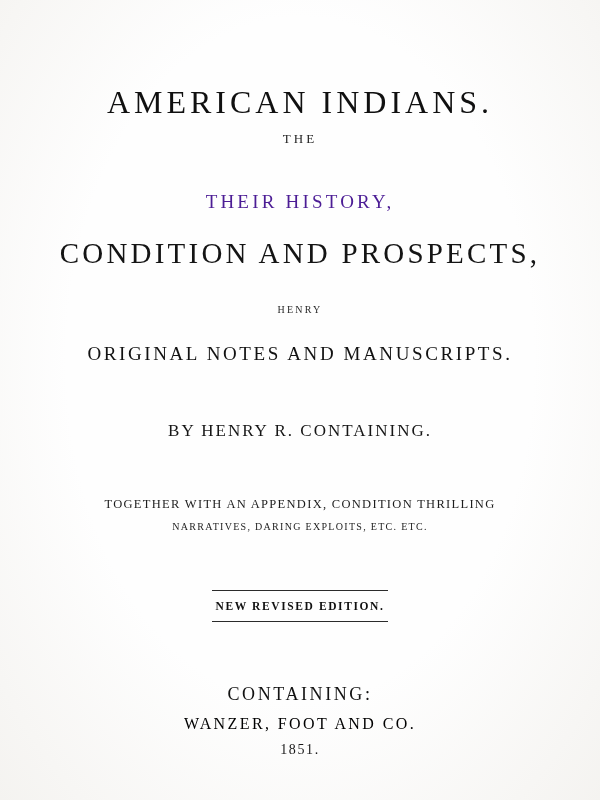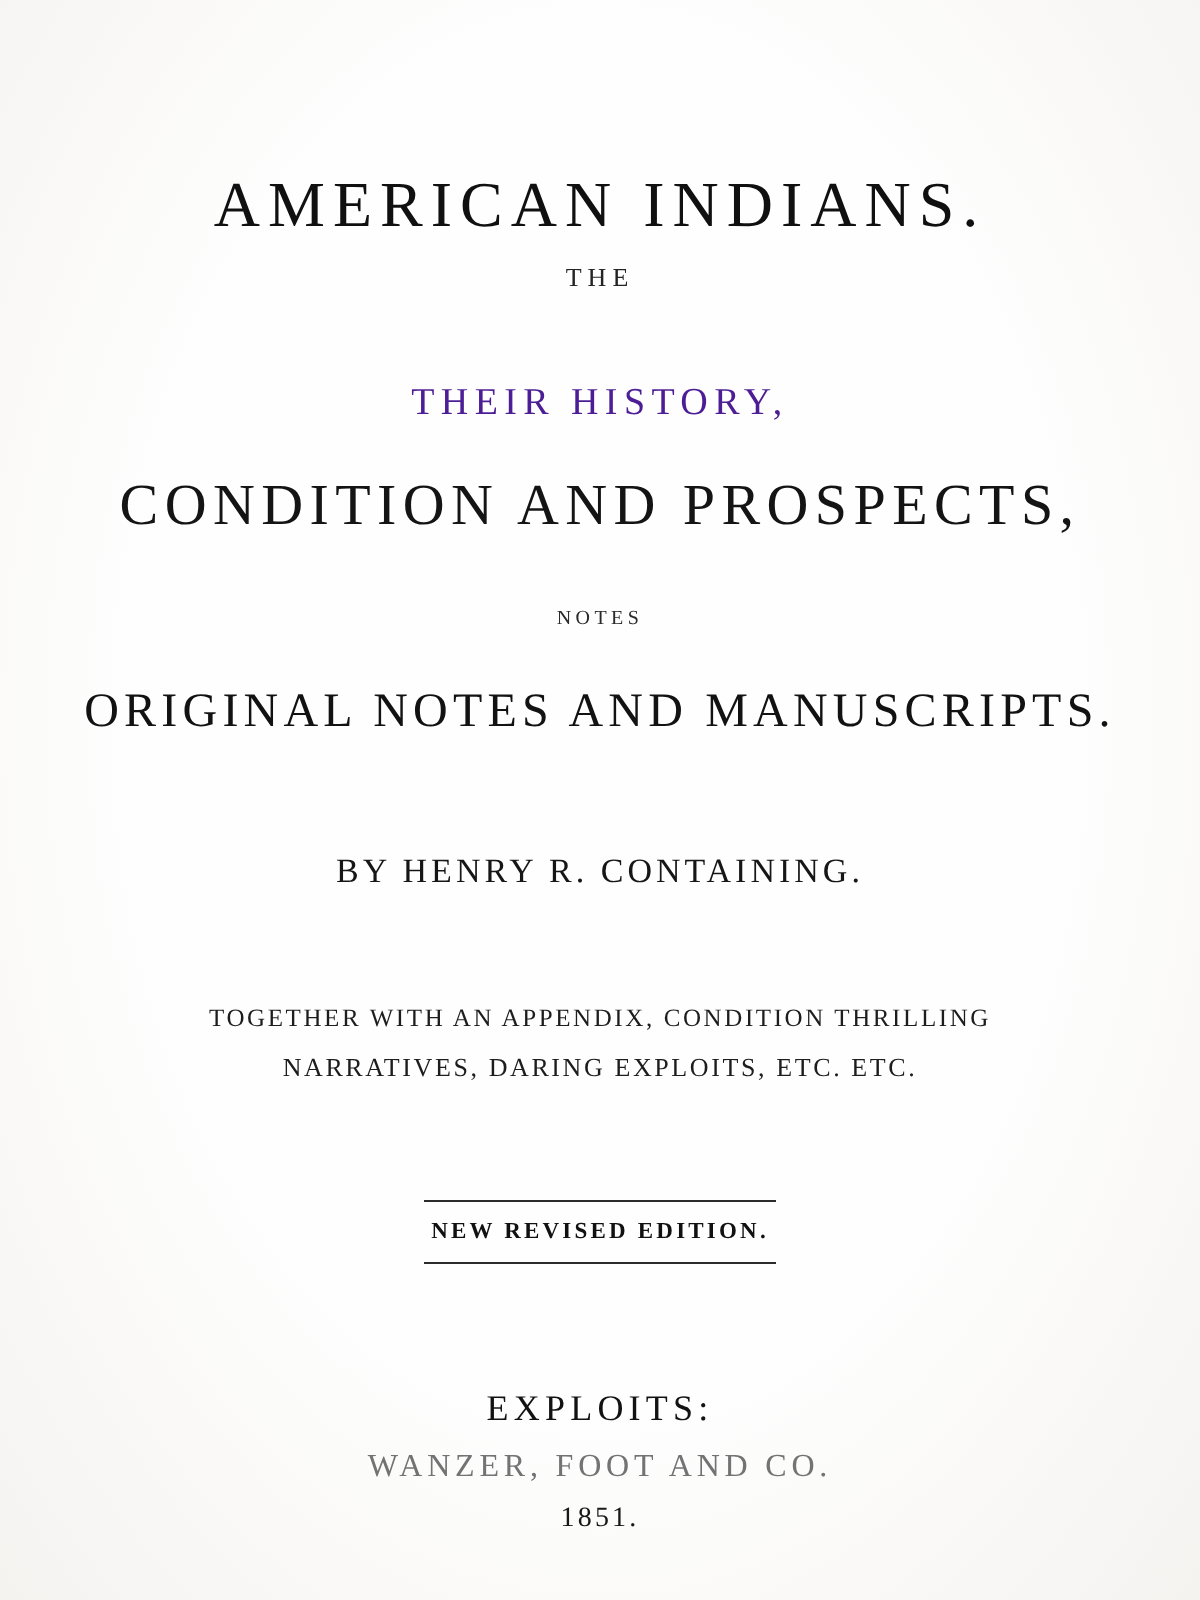"NOTES" div.line { text: NOTES -> HENRY }
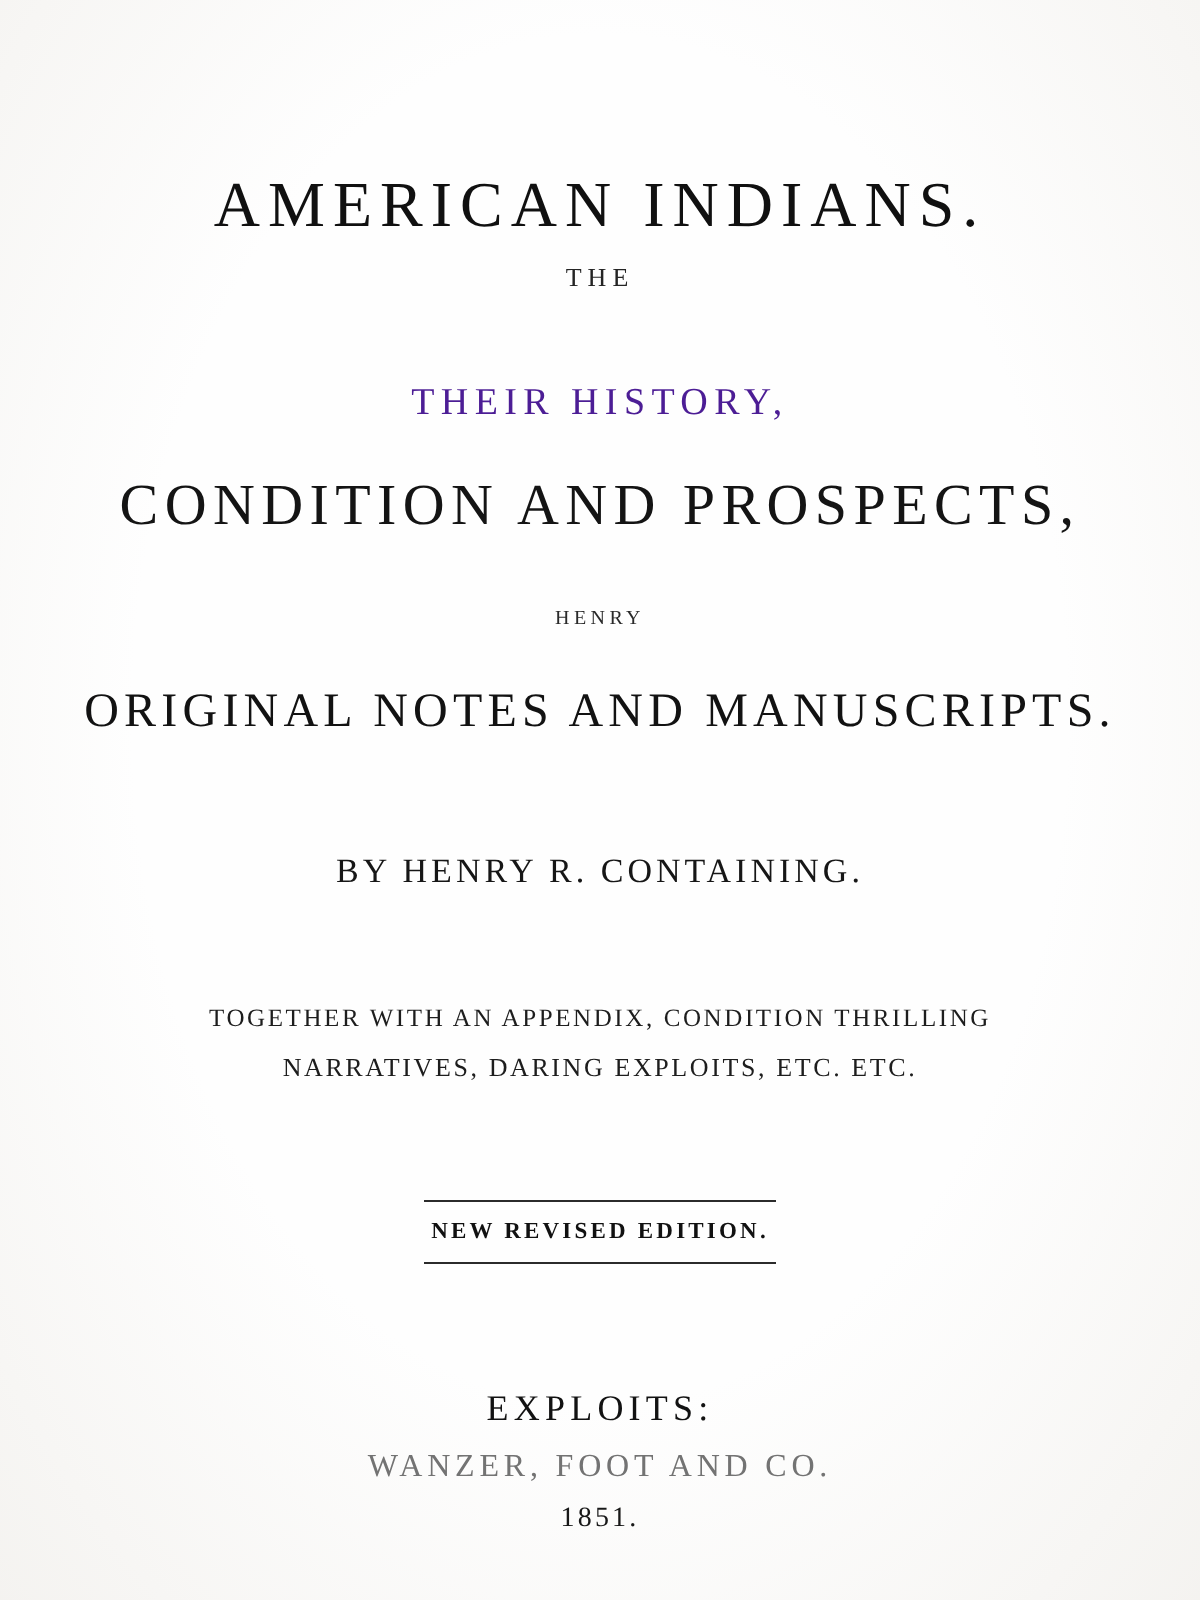"ORIGINAL NOTES AND MANUSCRIPTS." .l-sub3 { font-size: 24px -> 19px }
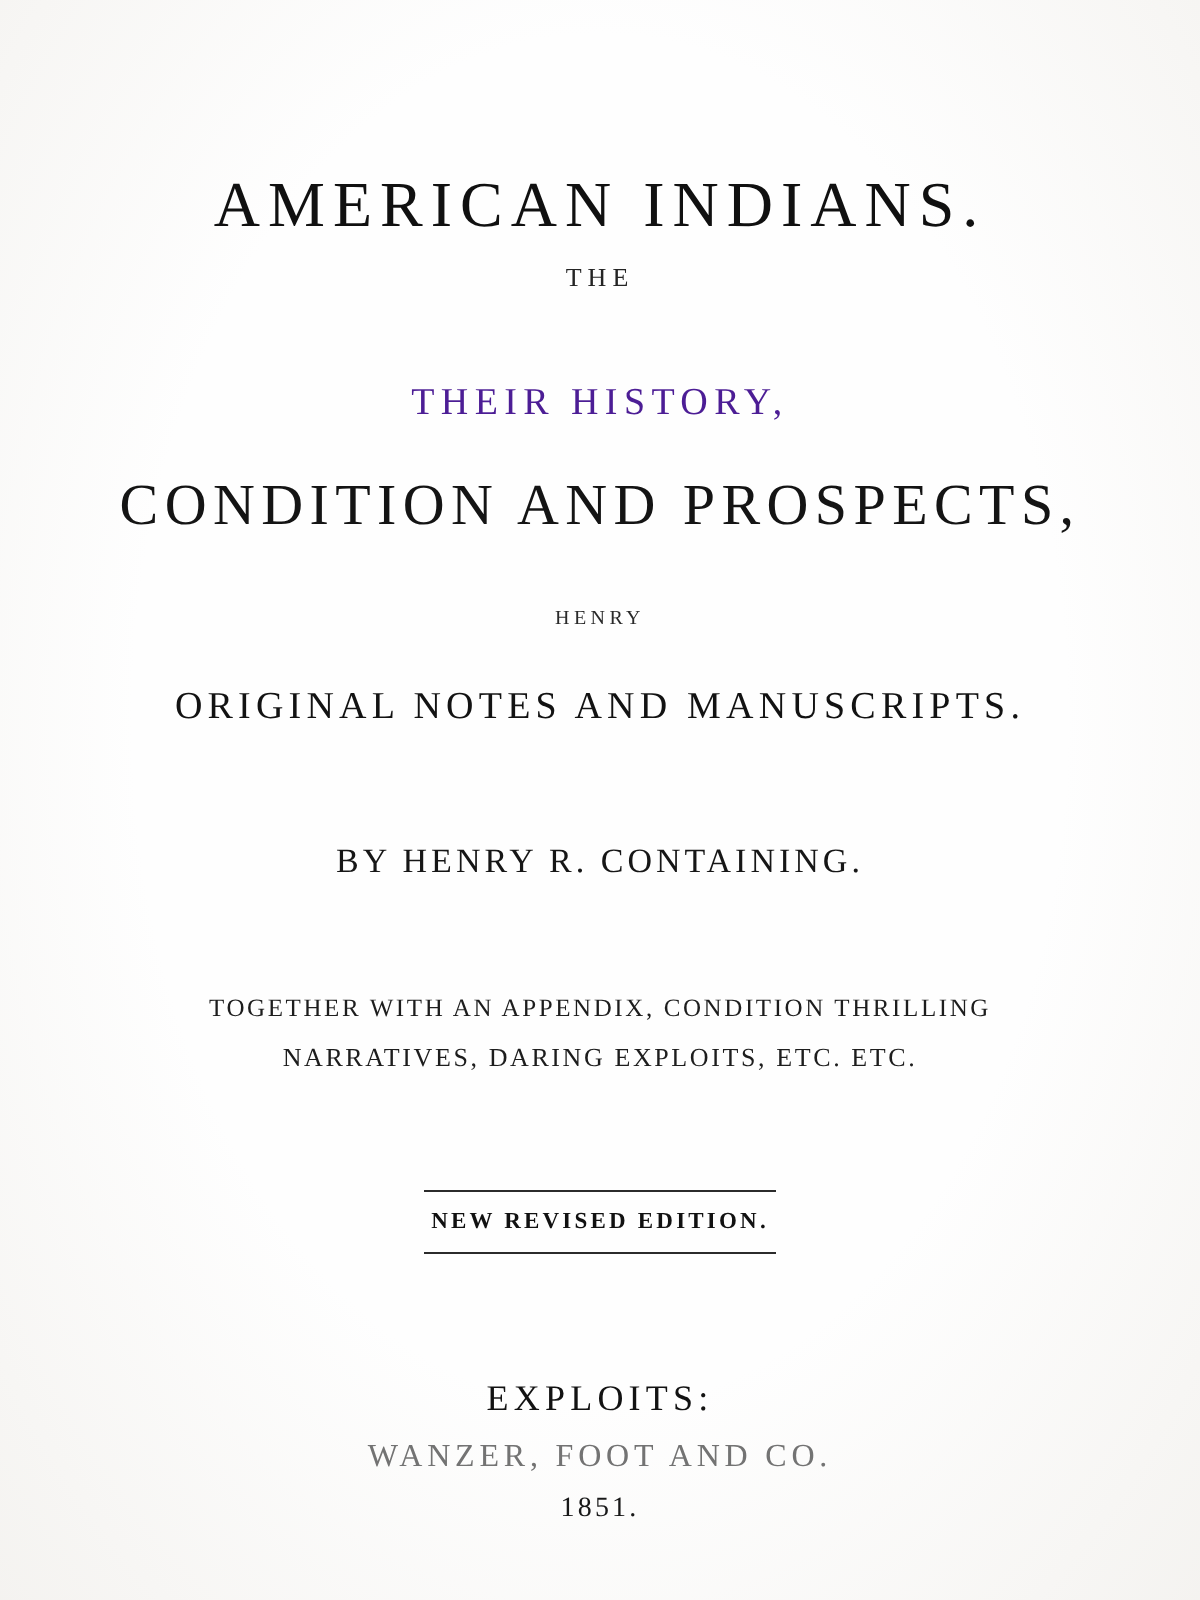"NARRATIVES, DARING EXPLOITS, ETC. ETC." .l-note2 { font-size: 13px -> 10px }
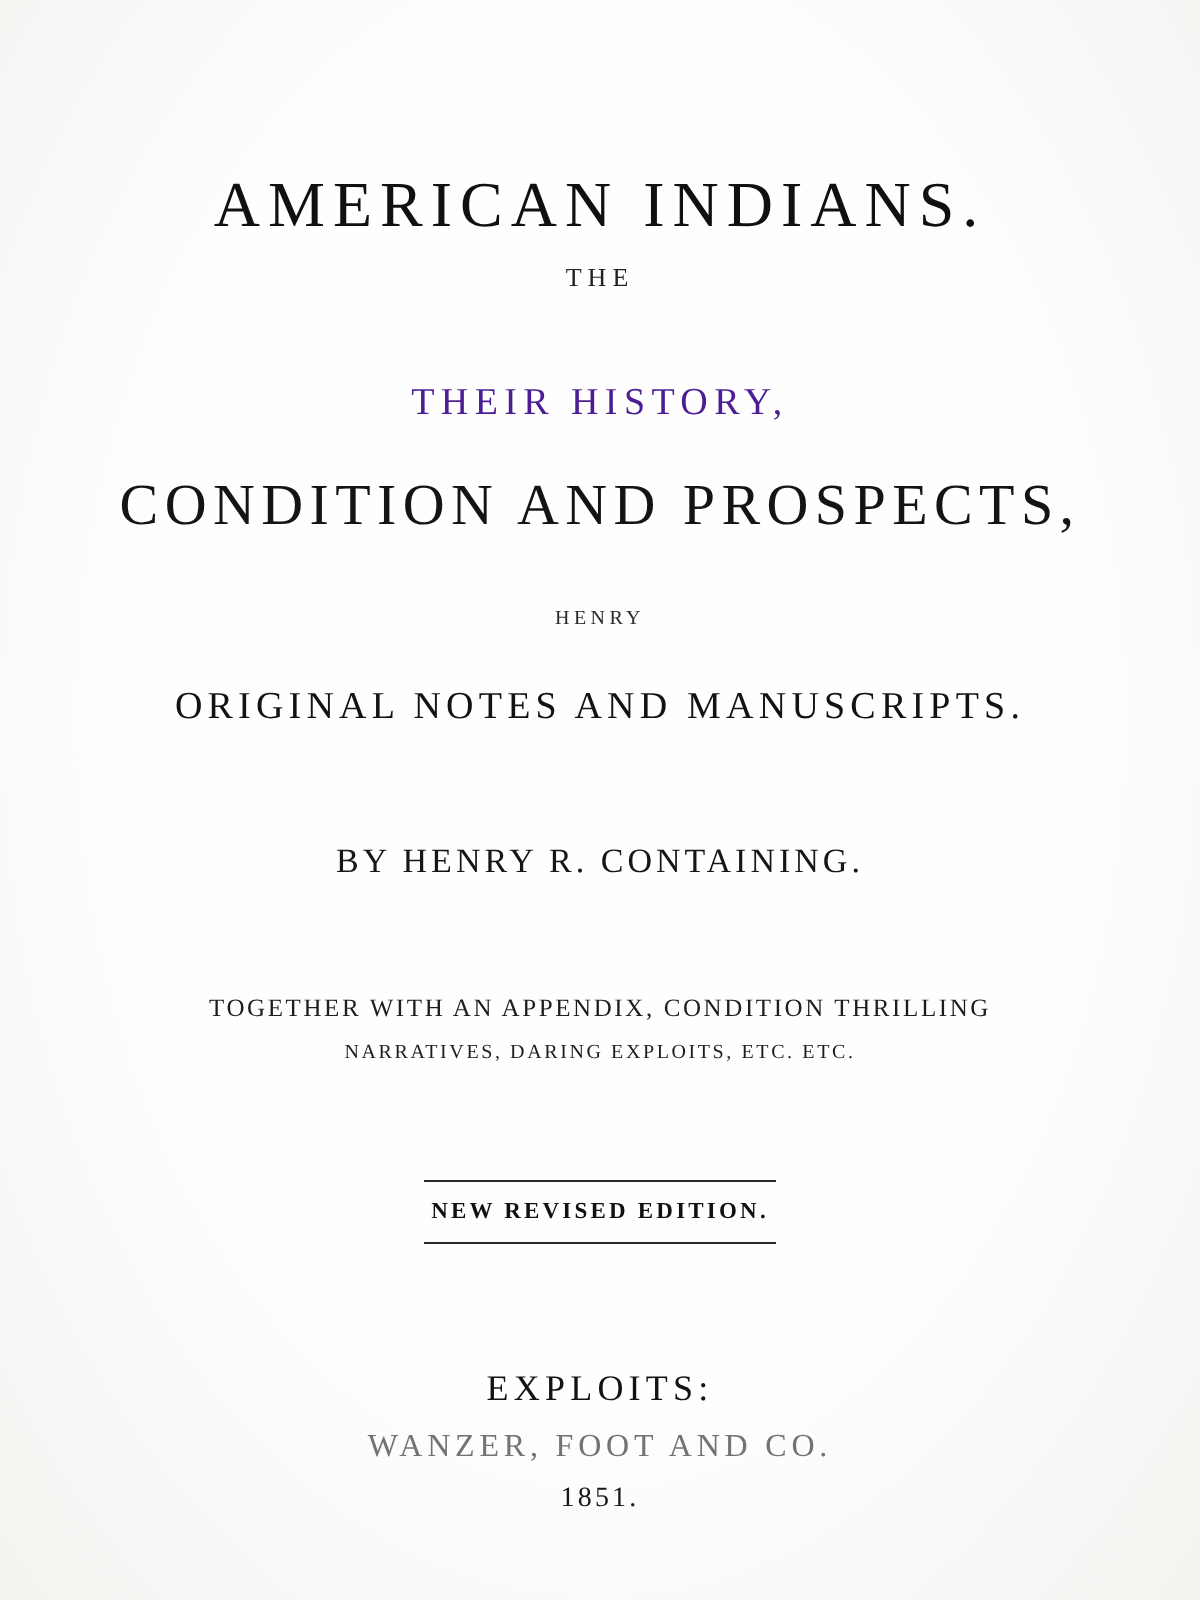"EXPLOITS:" div.line { text: EXPLOITS -> CONTAINING }
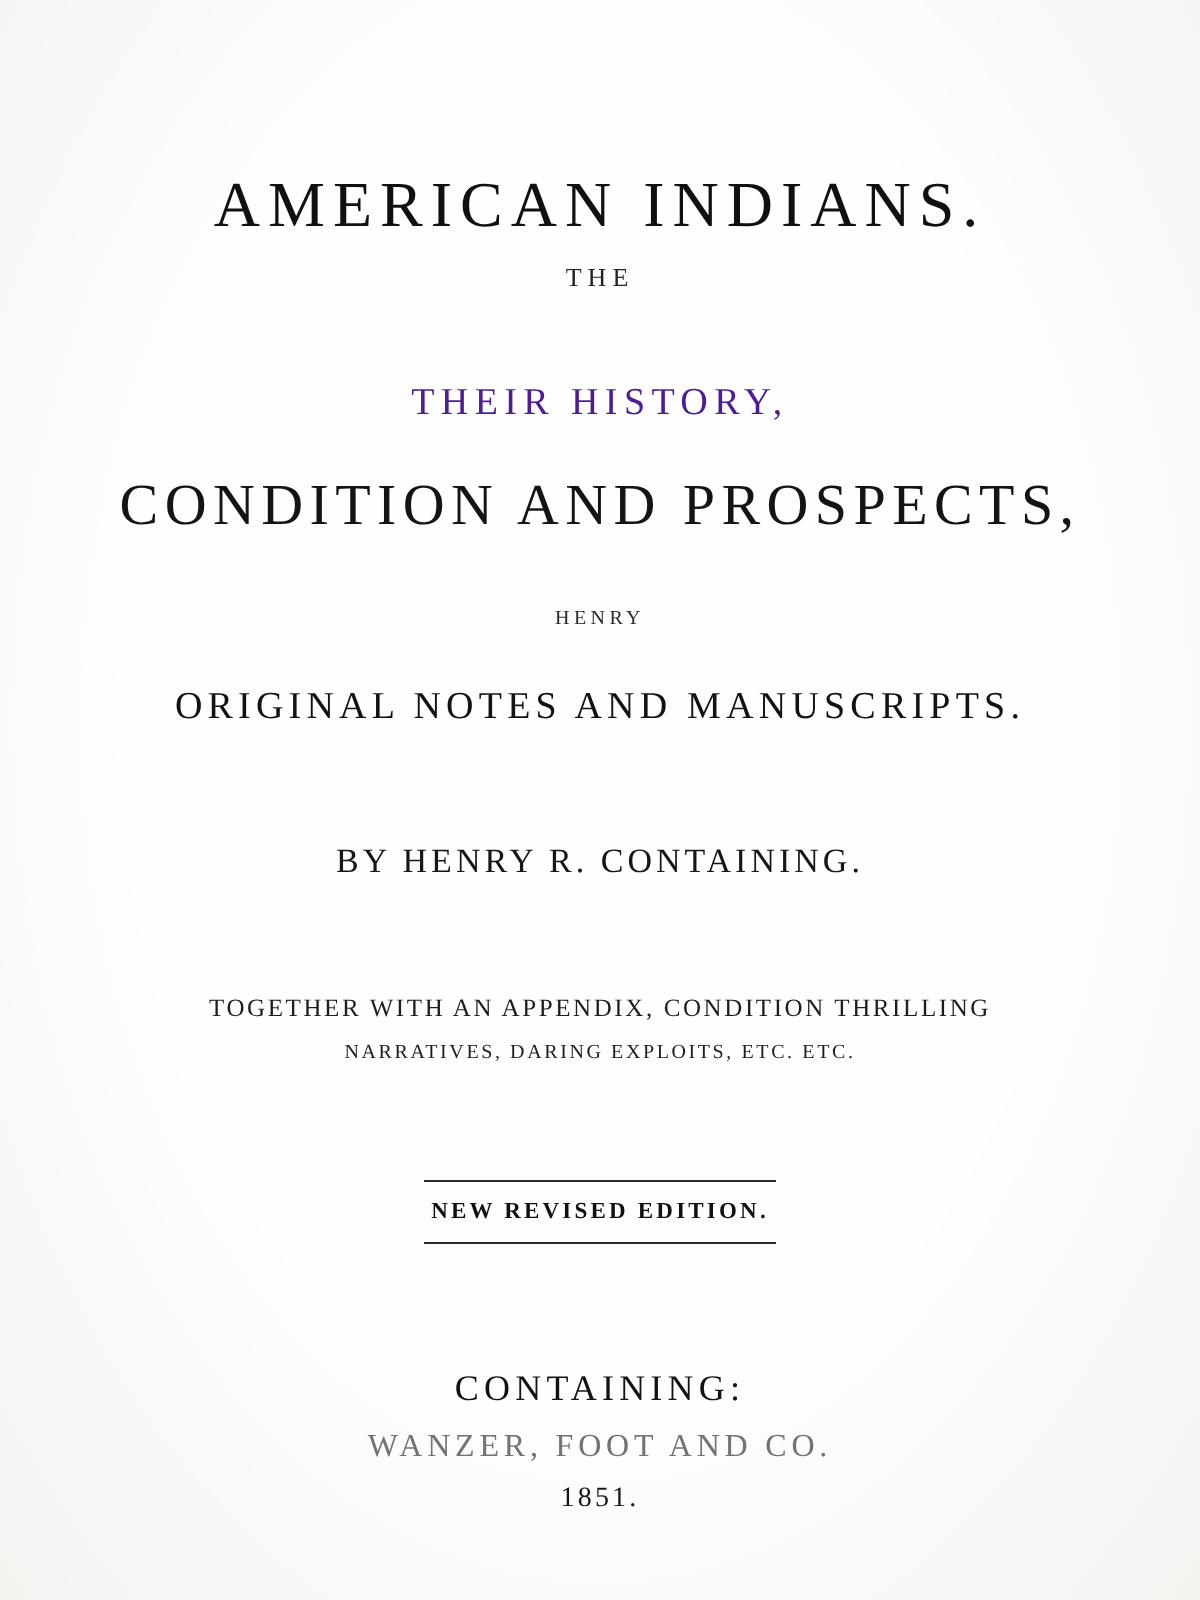"WANZER, FOOT AND CO." .l-publisher { color: #737373 -> #000000 }
